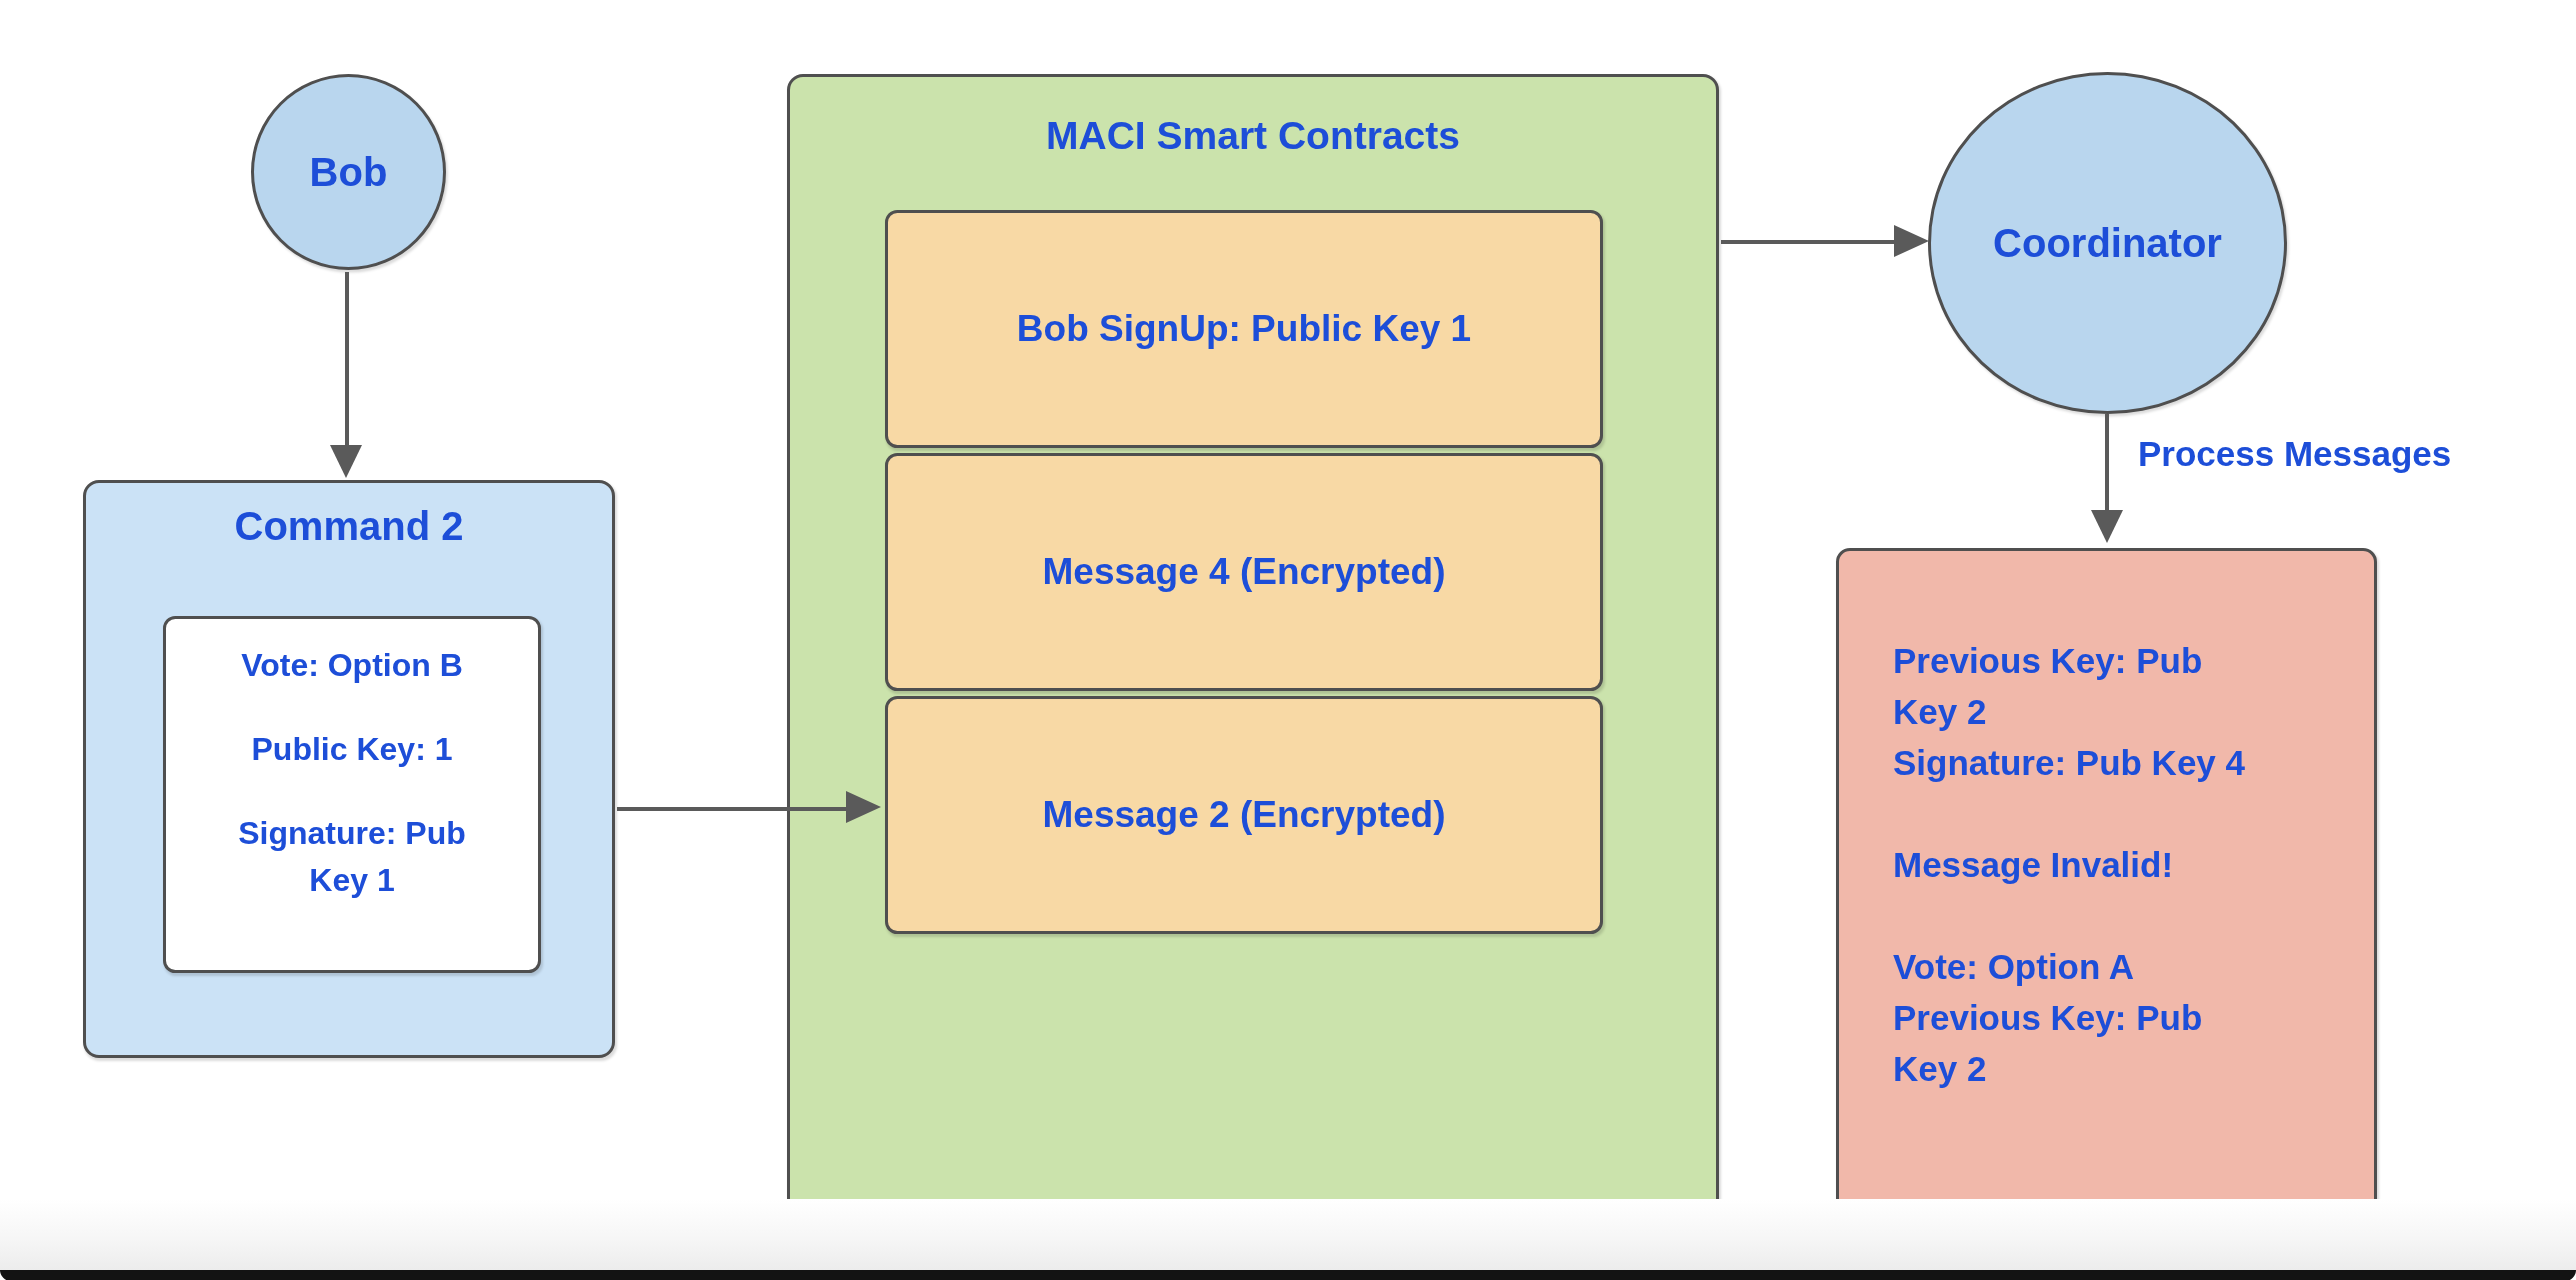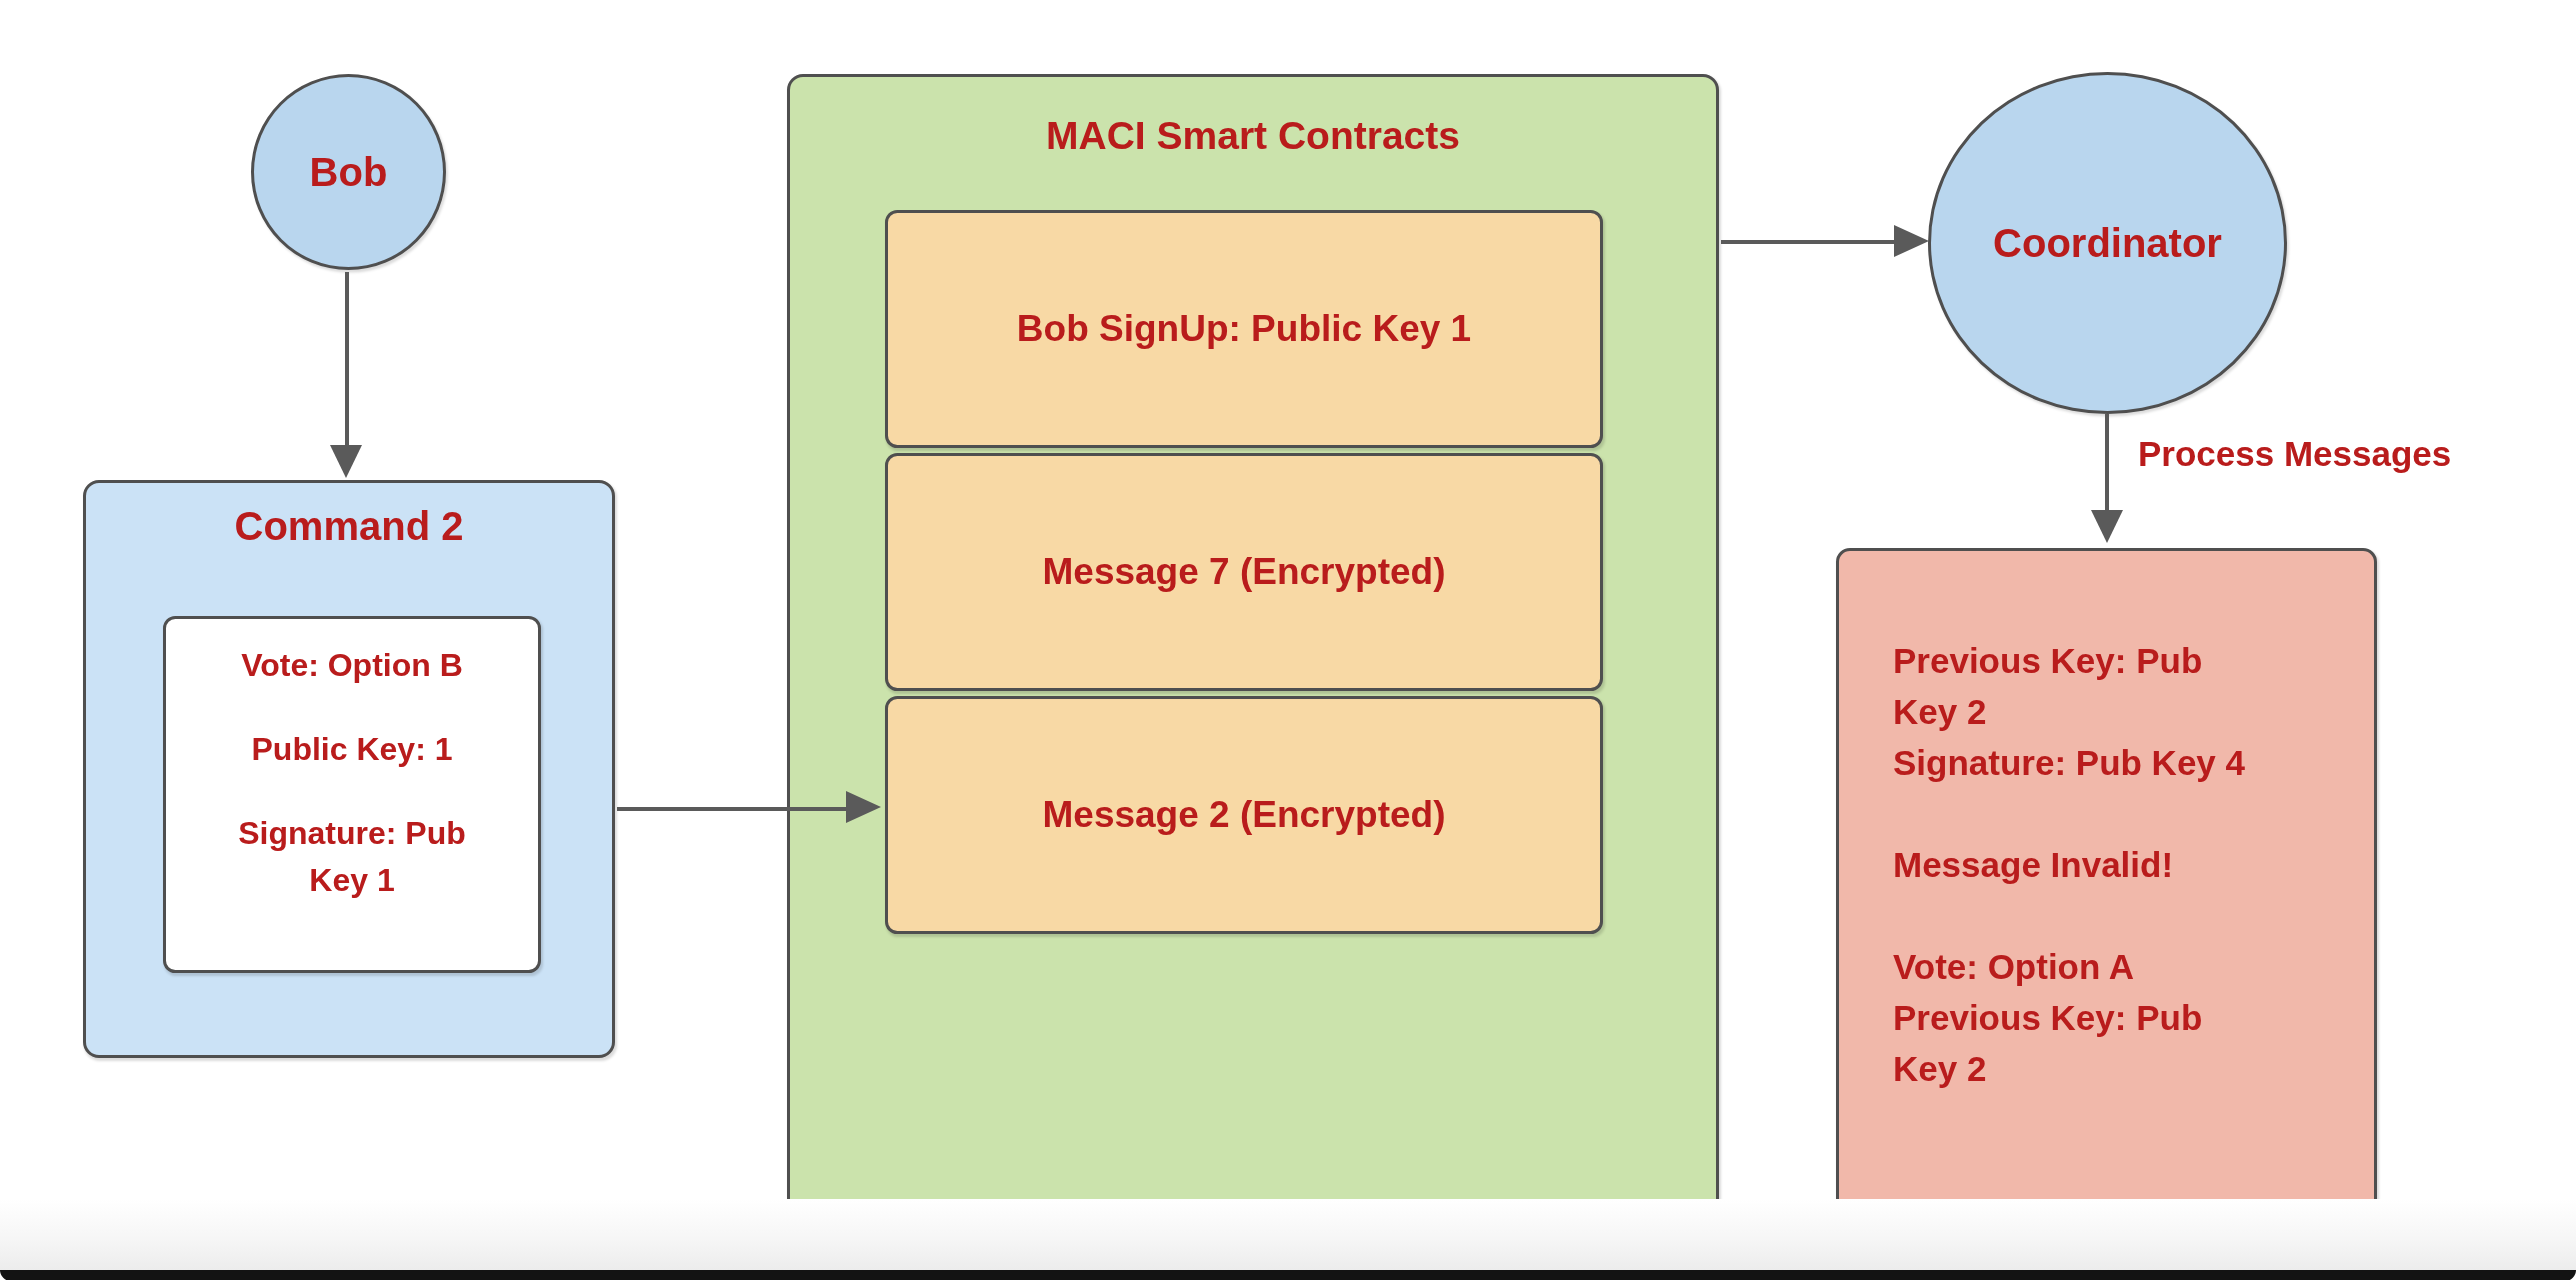"Bob" .stage { color: #b91c1c -> #1d4ed8 }
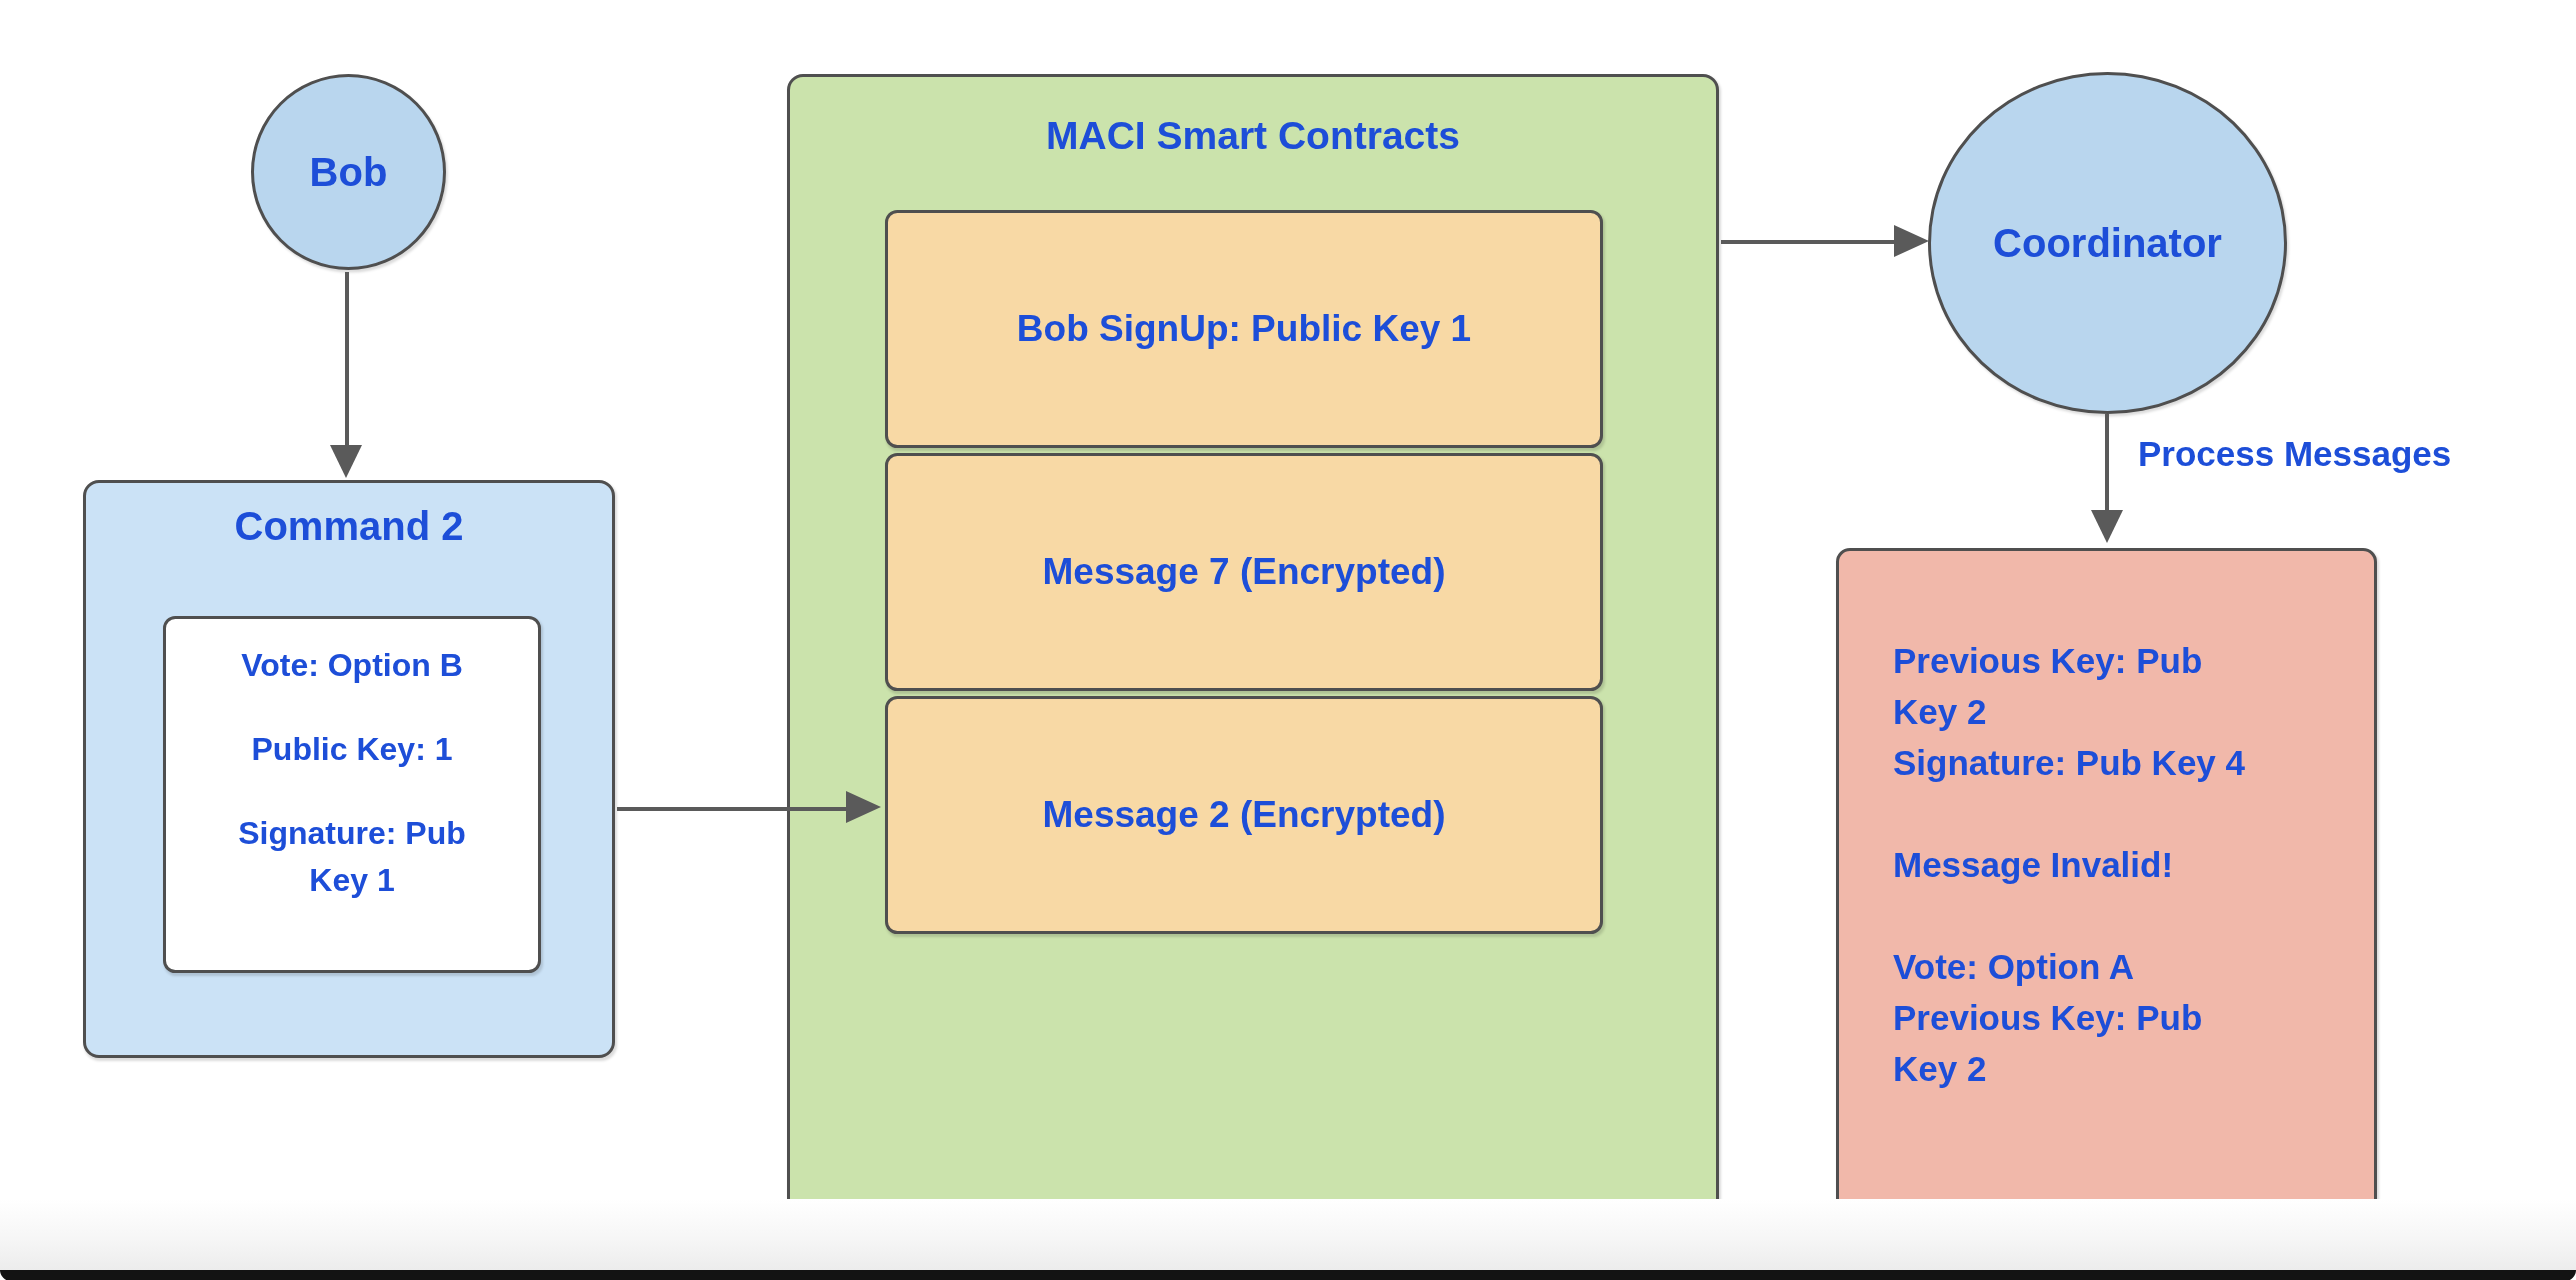"Message 7 (Encrypted)" span { text: 7 -> 4 }
